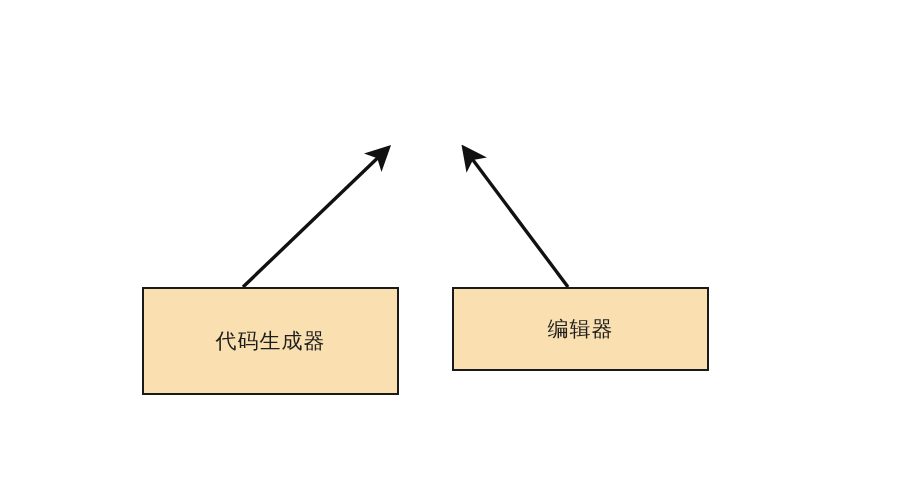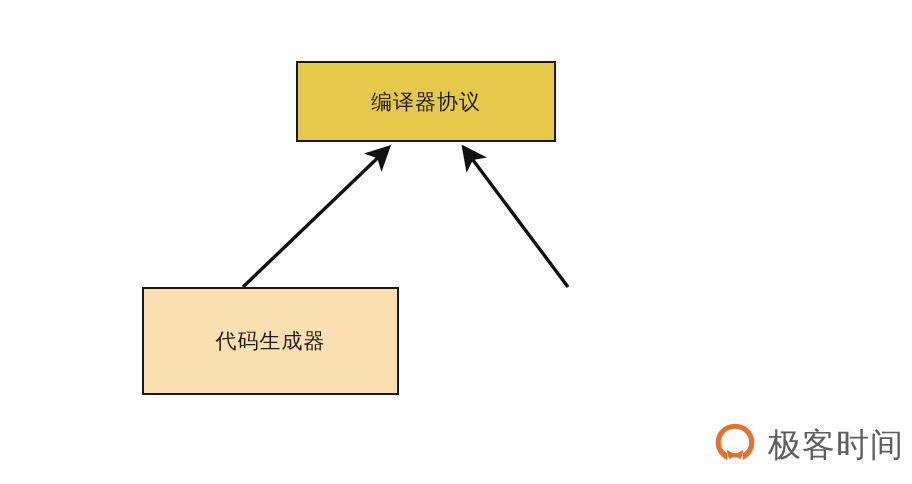"编译器协议" div.node { html: <div> <span>编译器协议</span> </div> -> none }
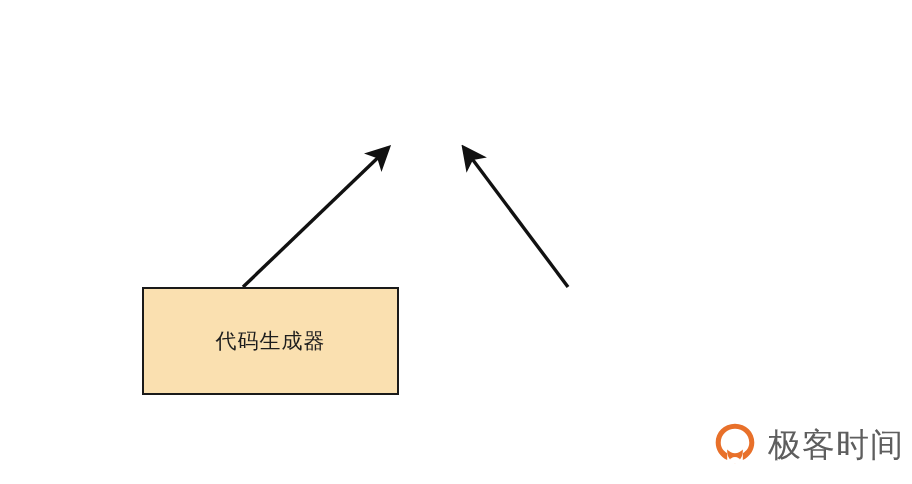"编辑器" div.node { html: none -> <div> <span>编辑器</span> </div> }
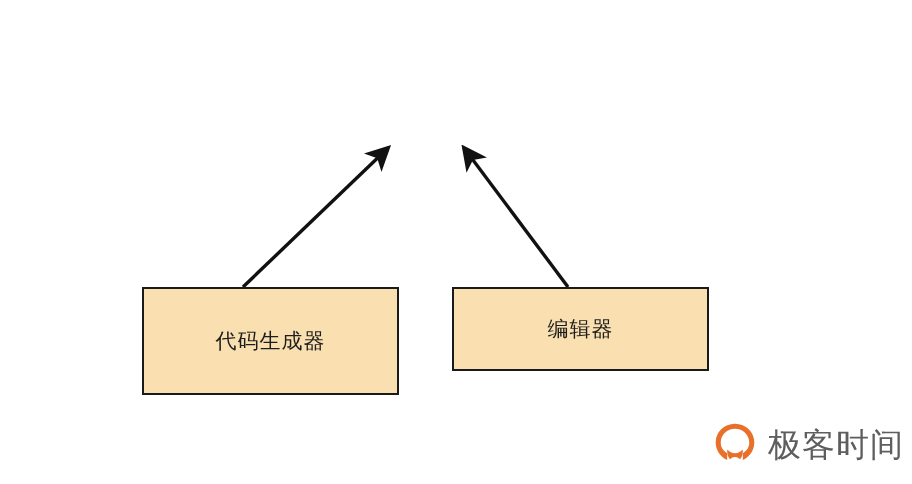"极客时间" div { html: <div> <svg> <path></path> <path></path> <path></path> <path></path> </svg> <span>极客时间</span> </div> -> none }
